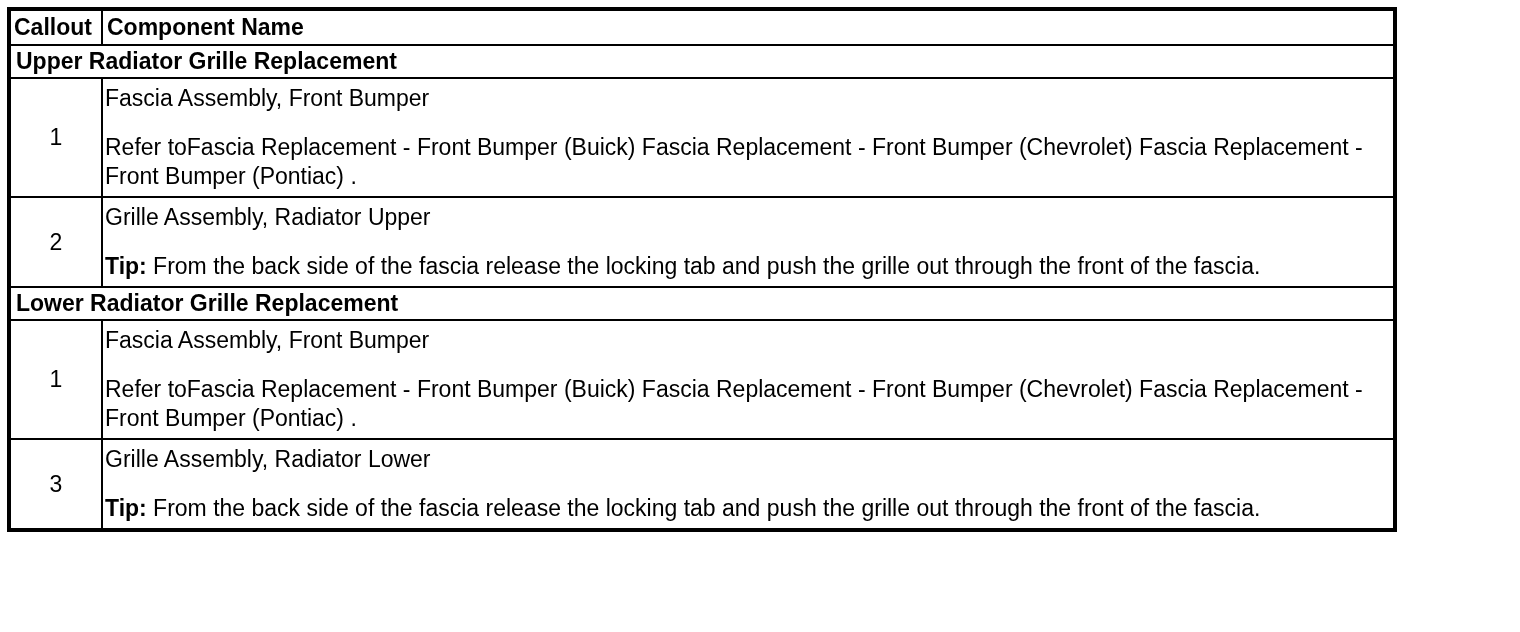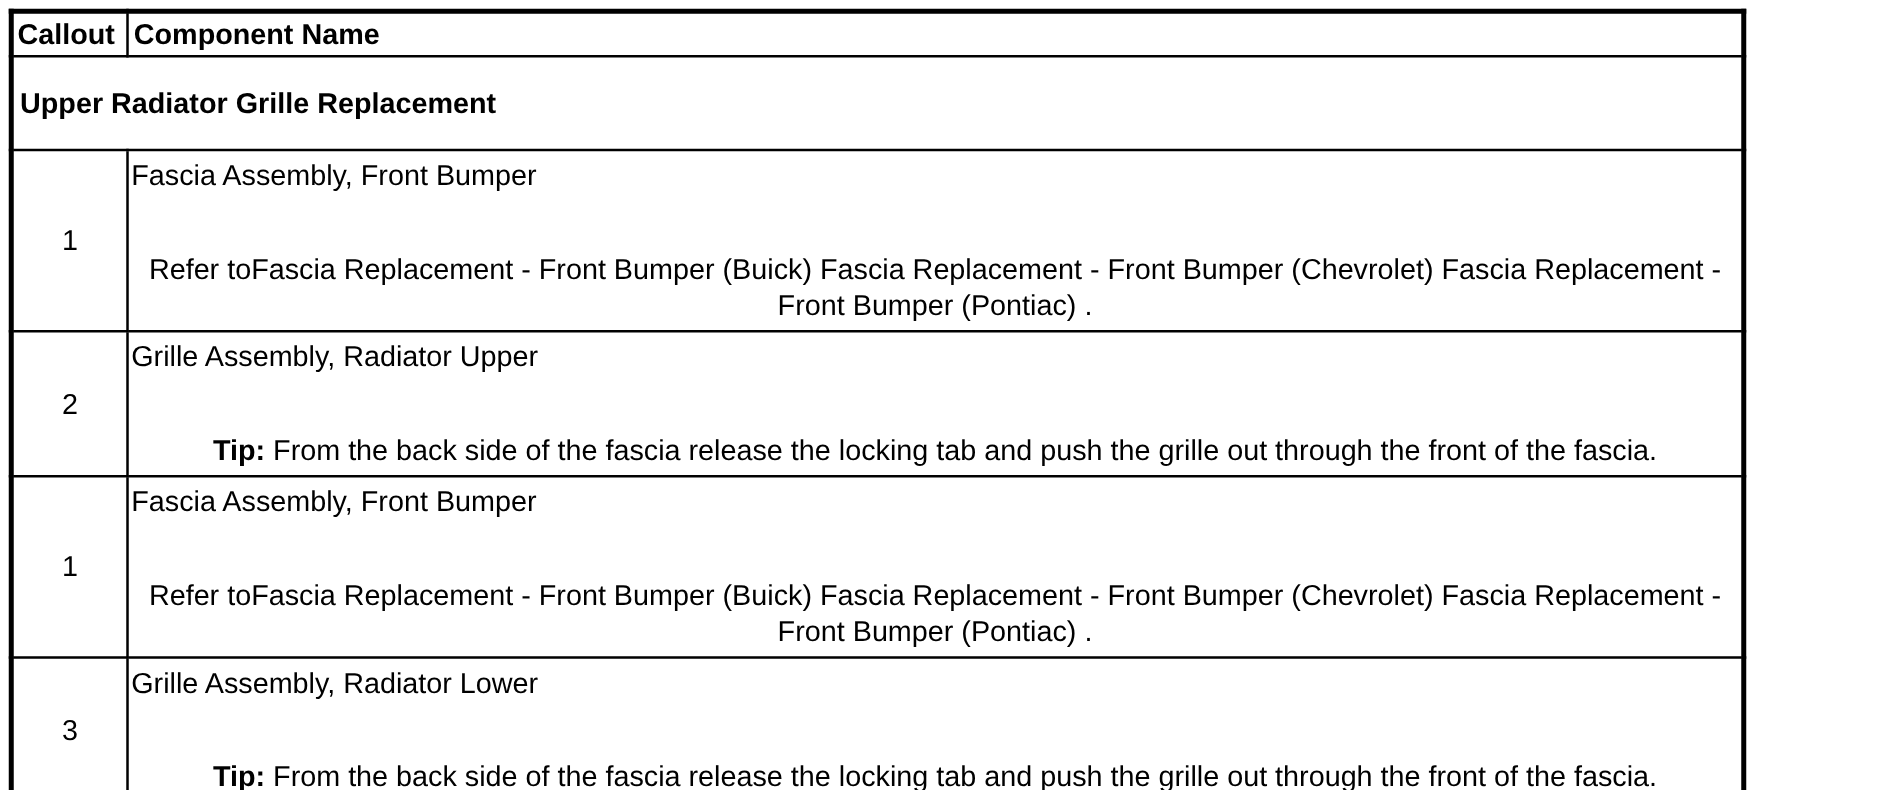"Upper Radiator Grille Replacement" td.section-row { padding: 22px 5px -> 1px 5px }
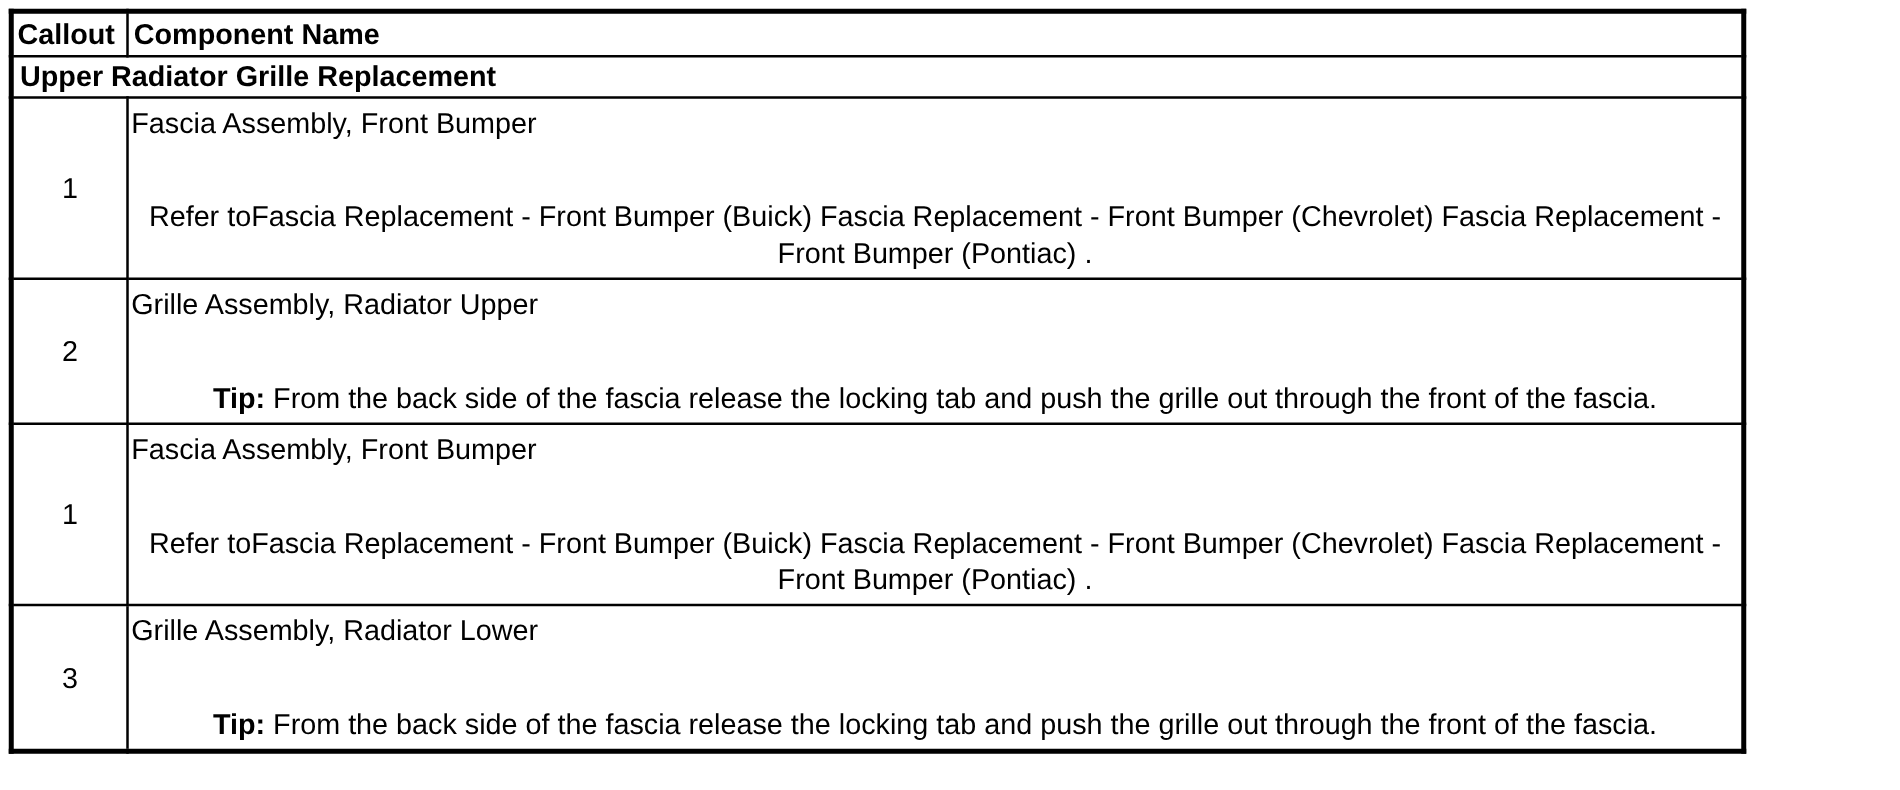"Refer toFascia Replacement - Front" .detail { margin-top: 46px -> 20px; text-align: center -> none }
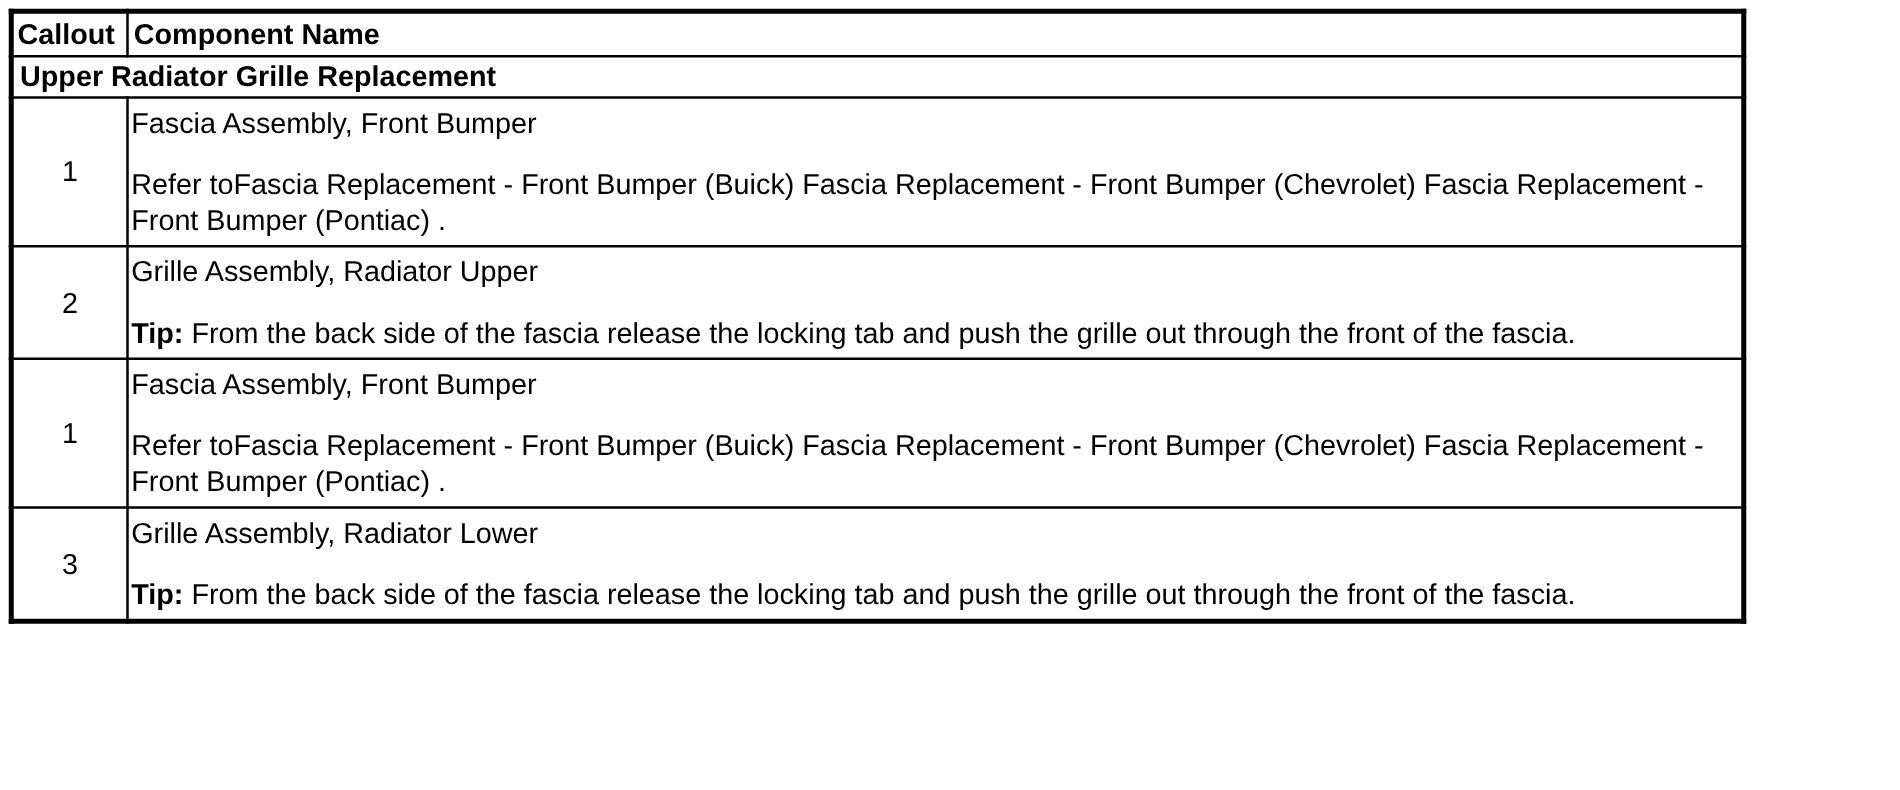"Lower Radiator Grille Replacement" tr { html: none -> <tr> <td>Lower Radiator Grille Replacement</td> </tr> }
